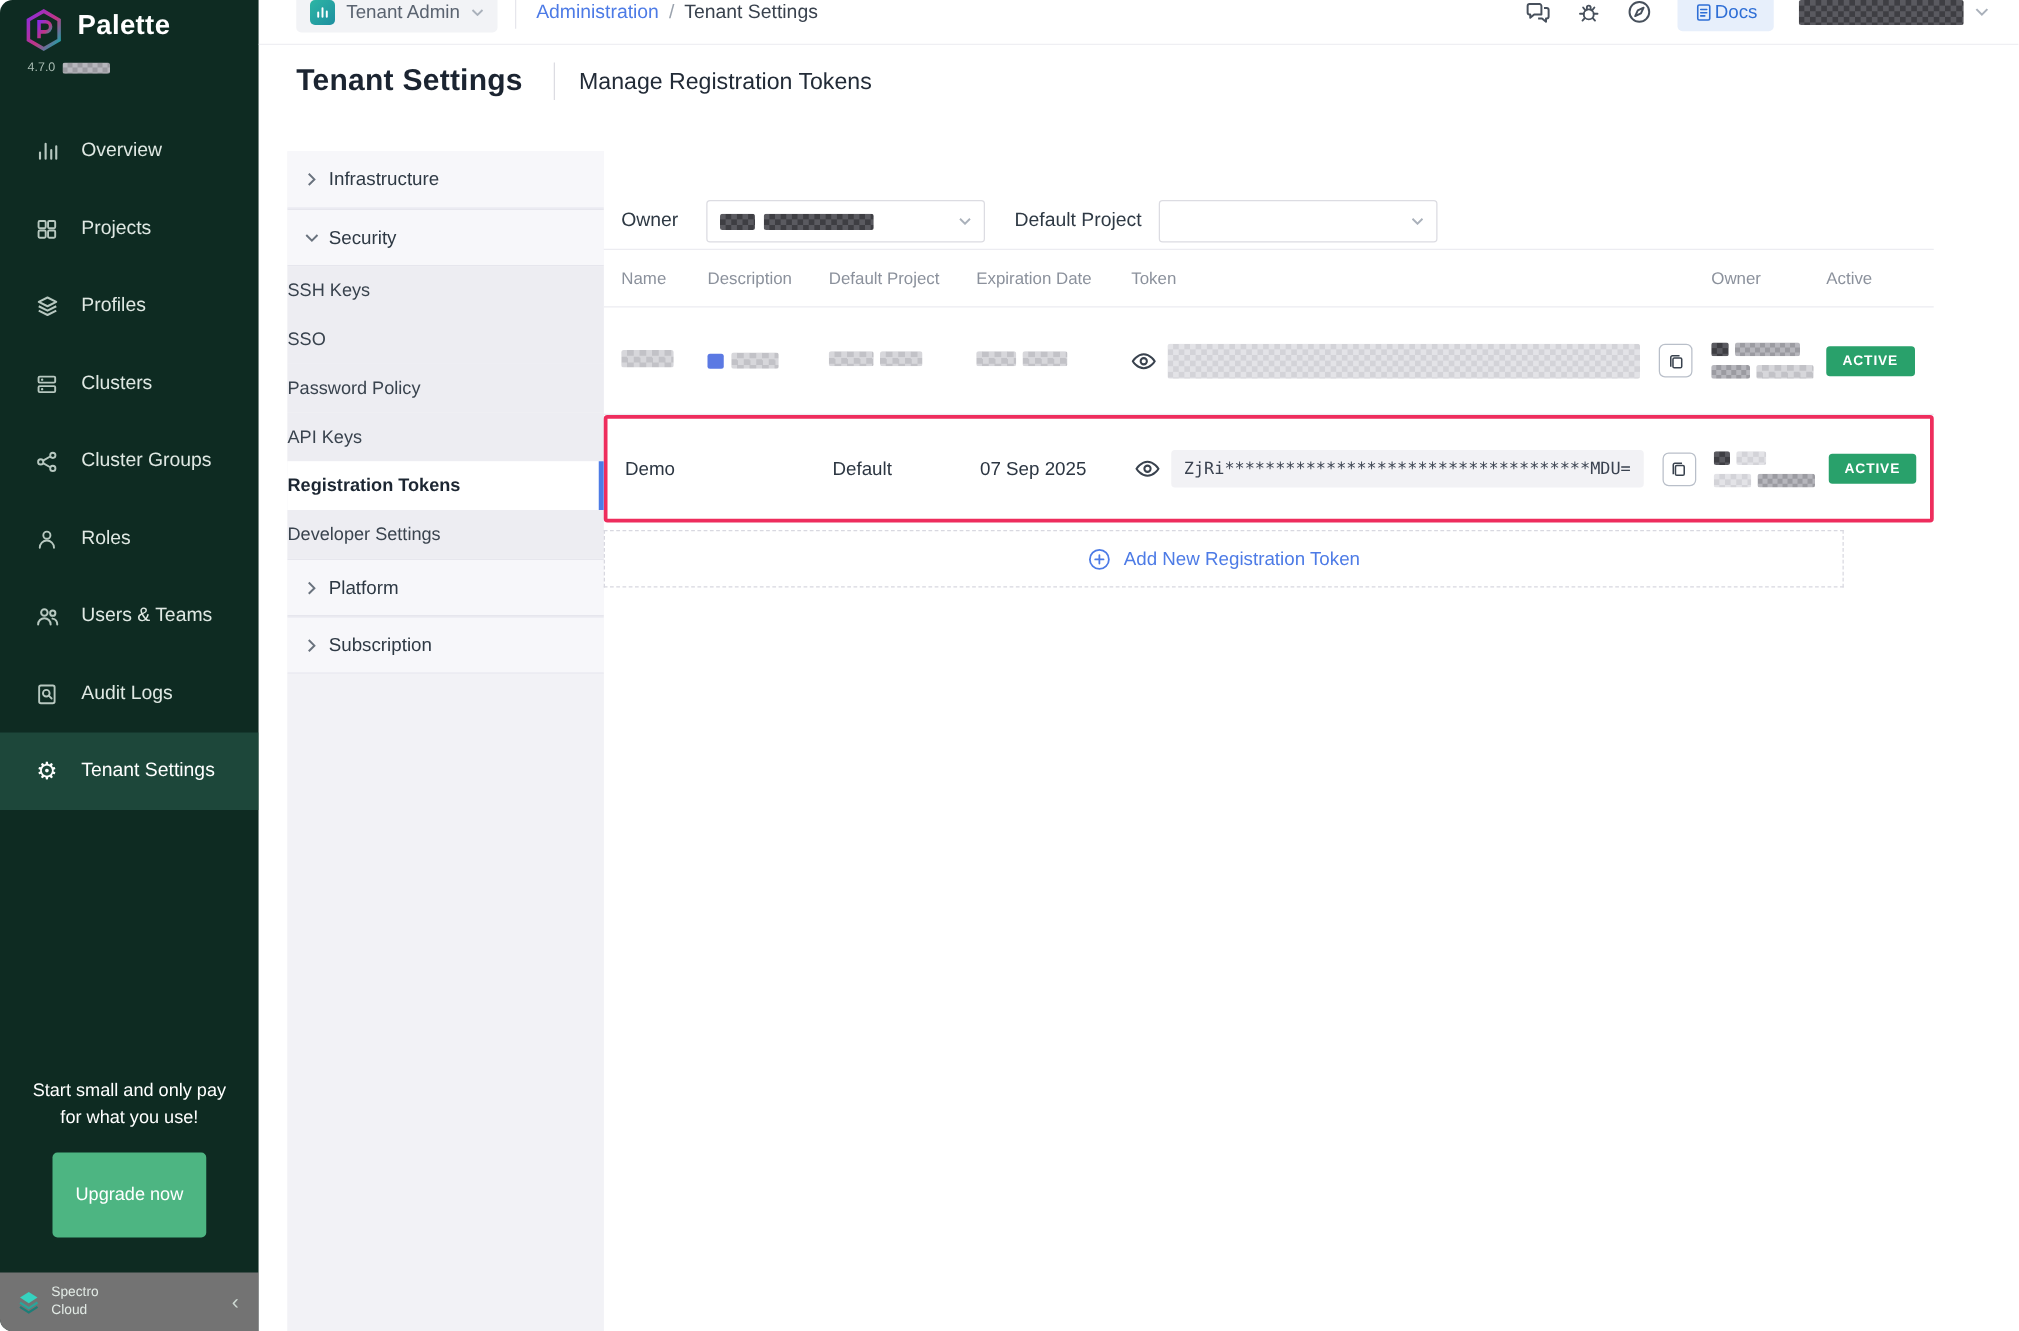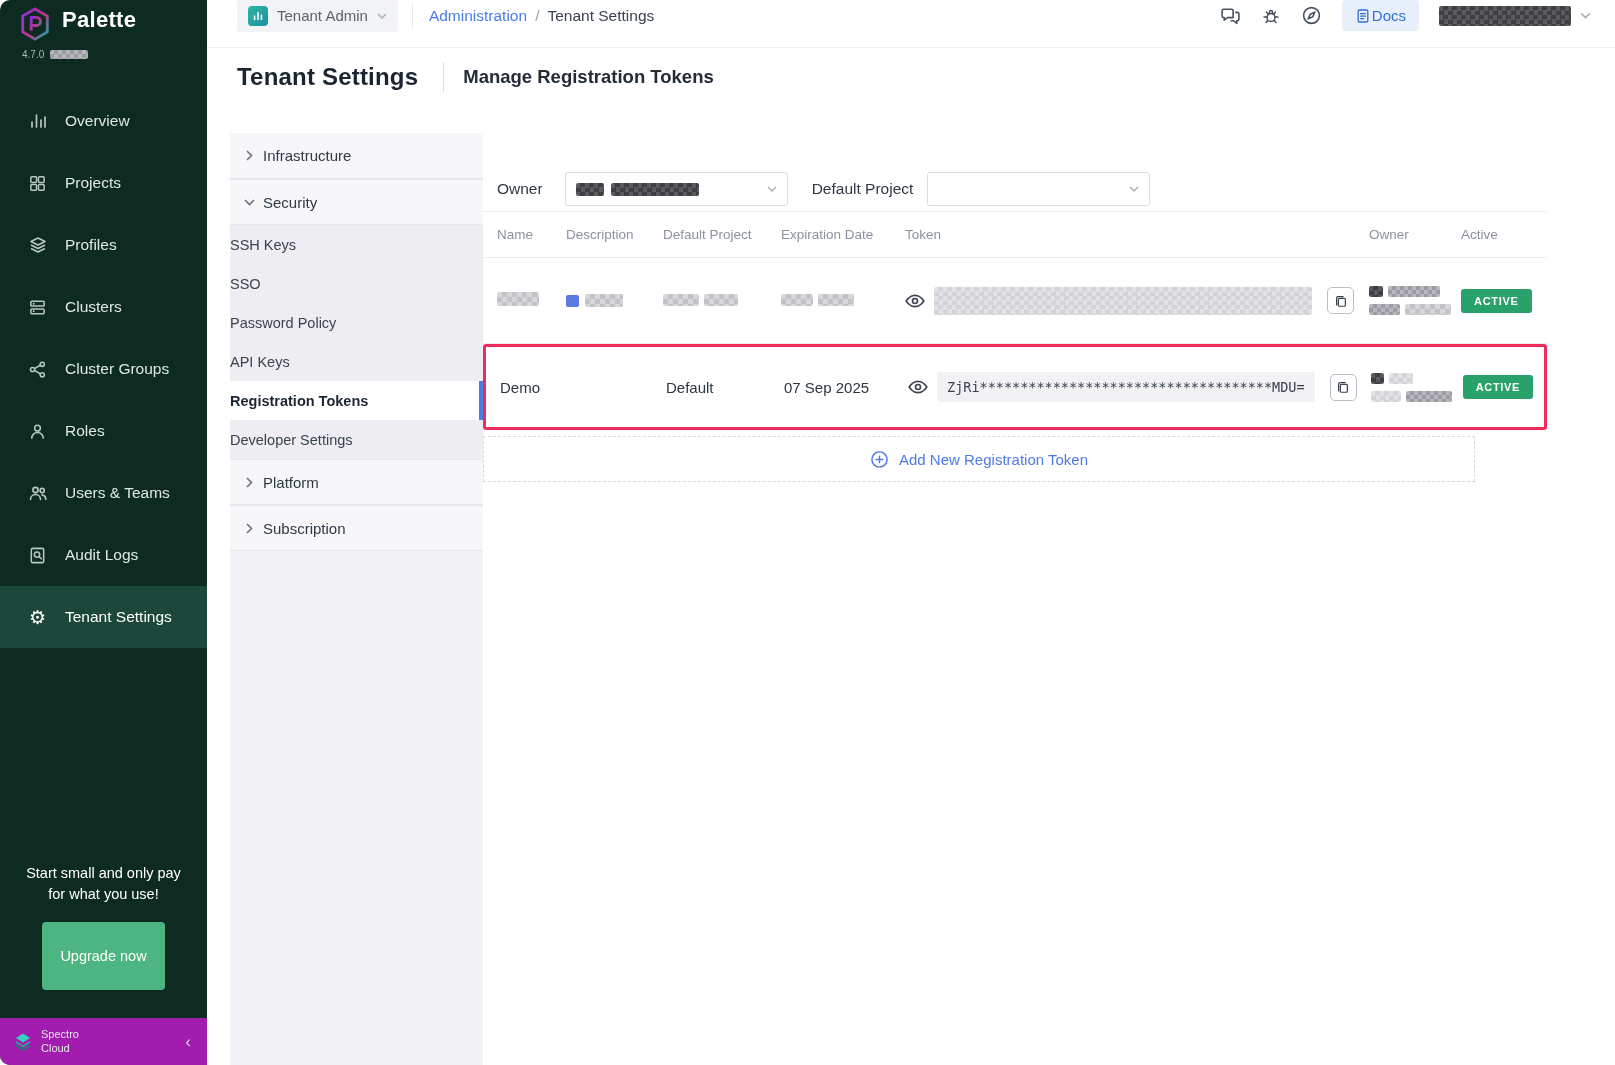"Tenant Admin" .topbar { height: 48px -> 36px }
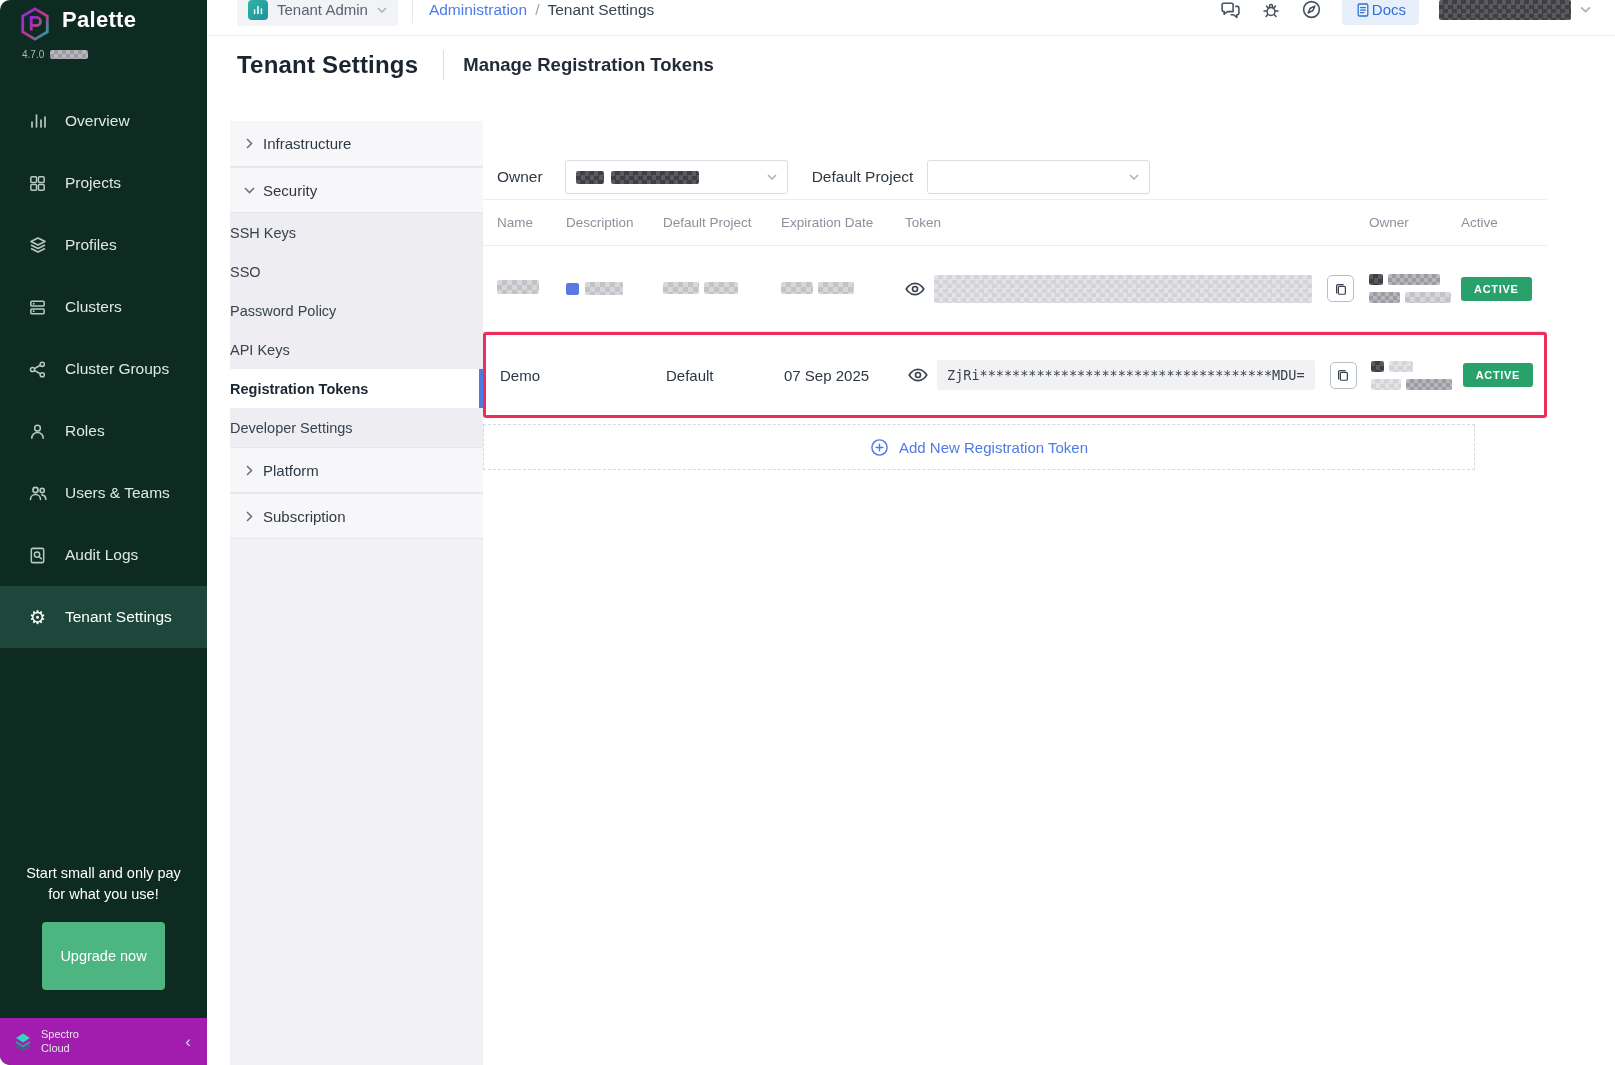"Manage Registration Tokens" .page-sub { font-weight: 700 -> 400 }
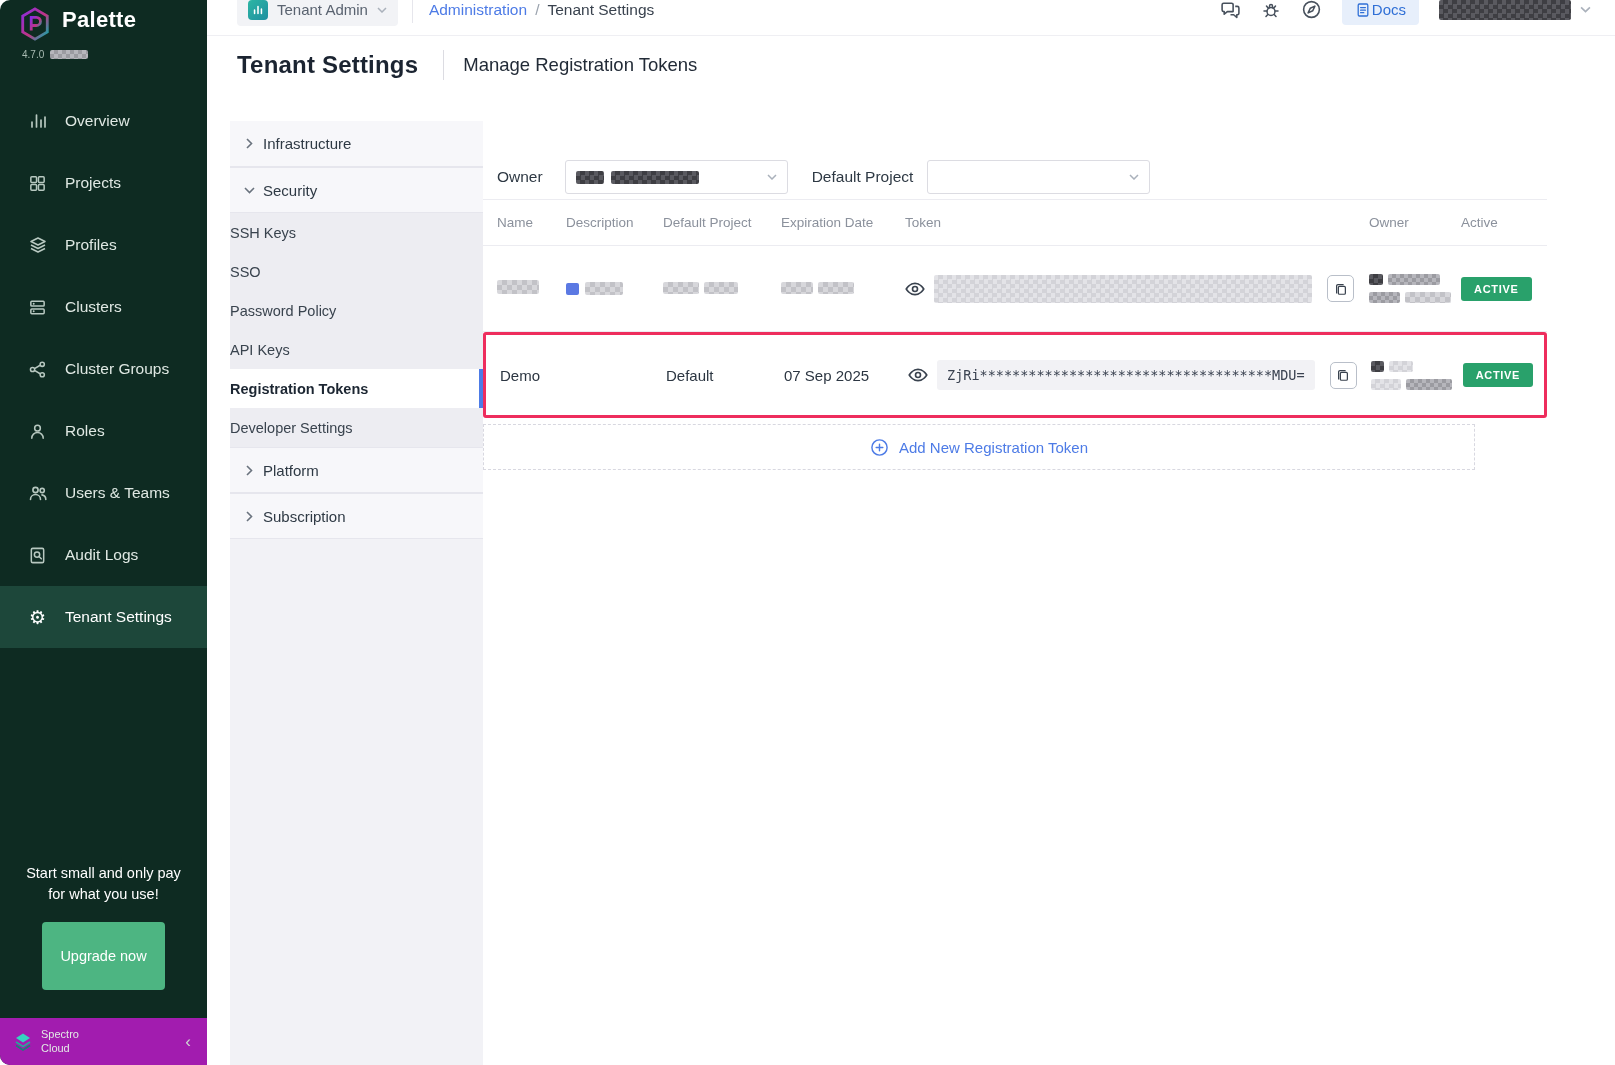"Spectro" .side-footer { background: #a21caf -> #737373 }
